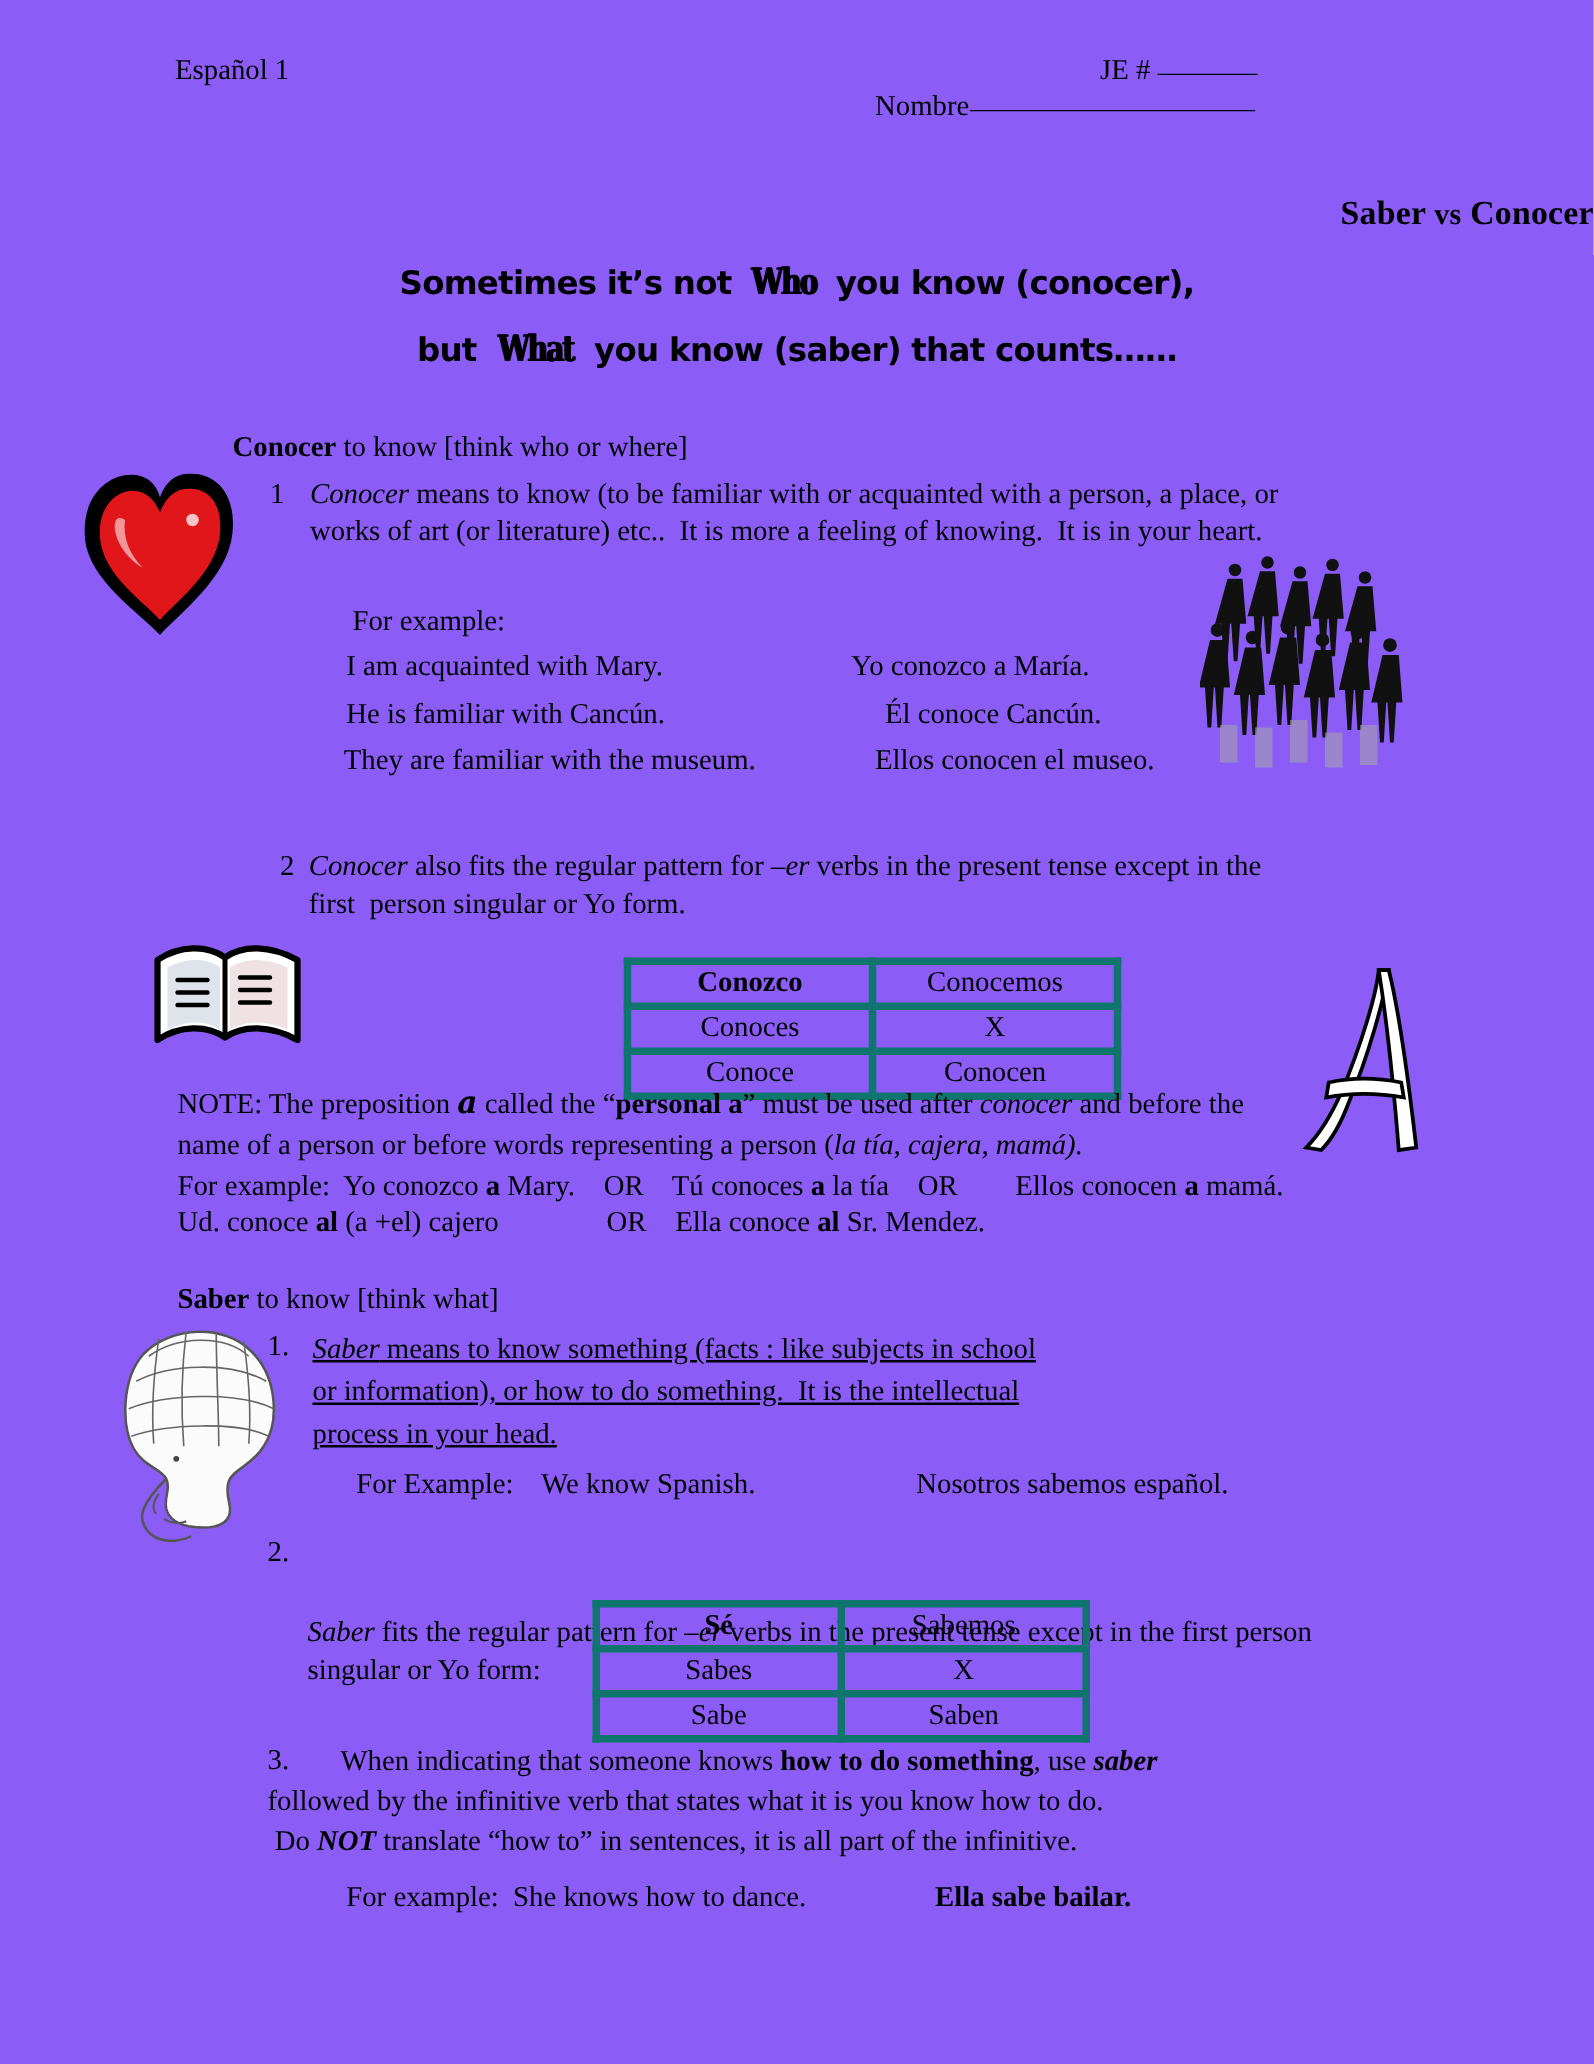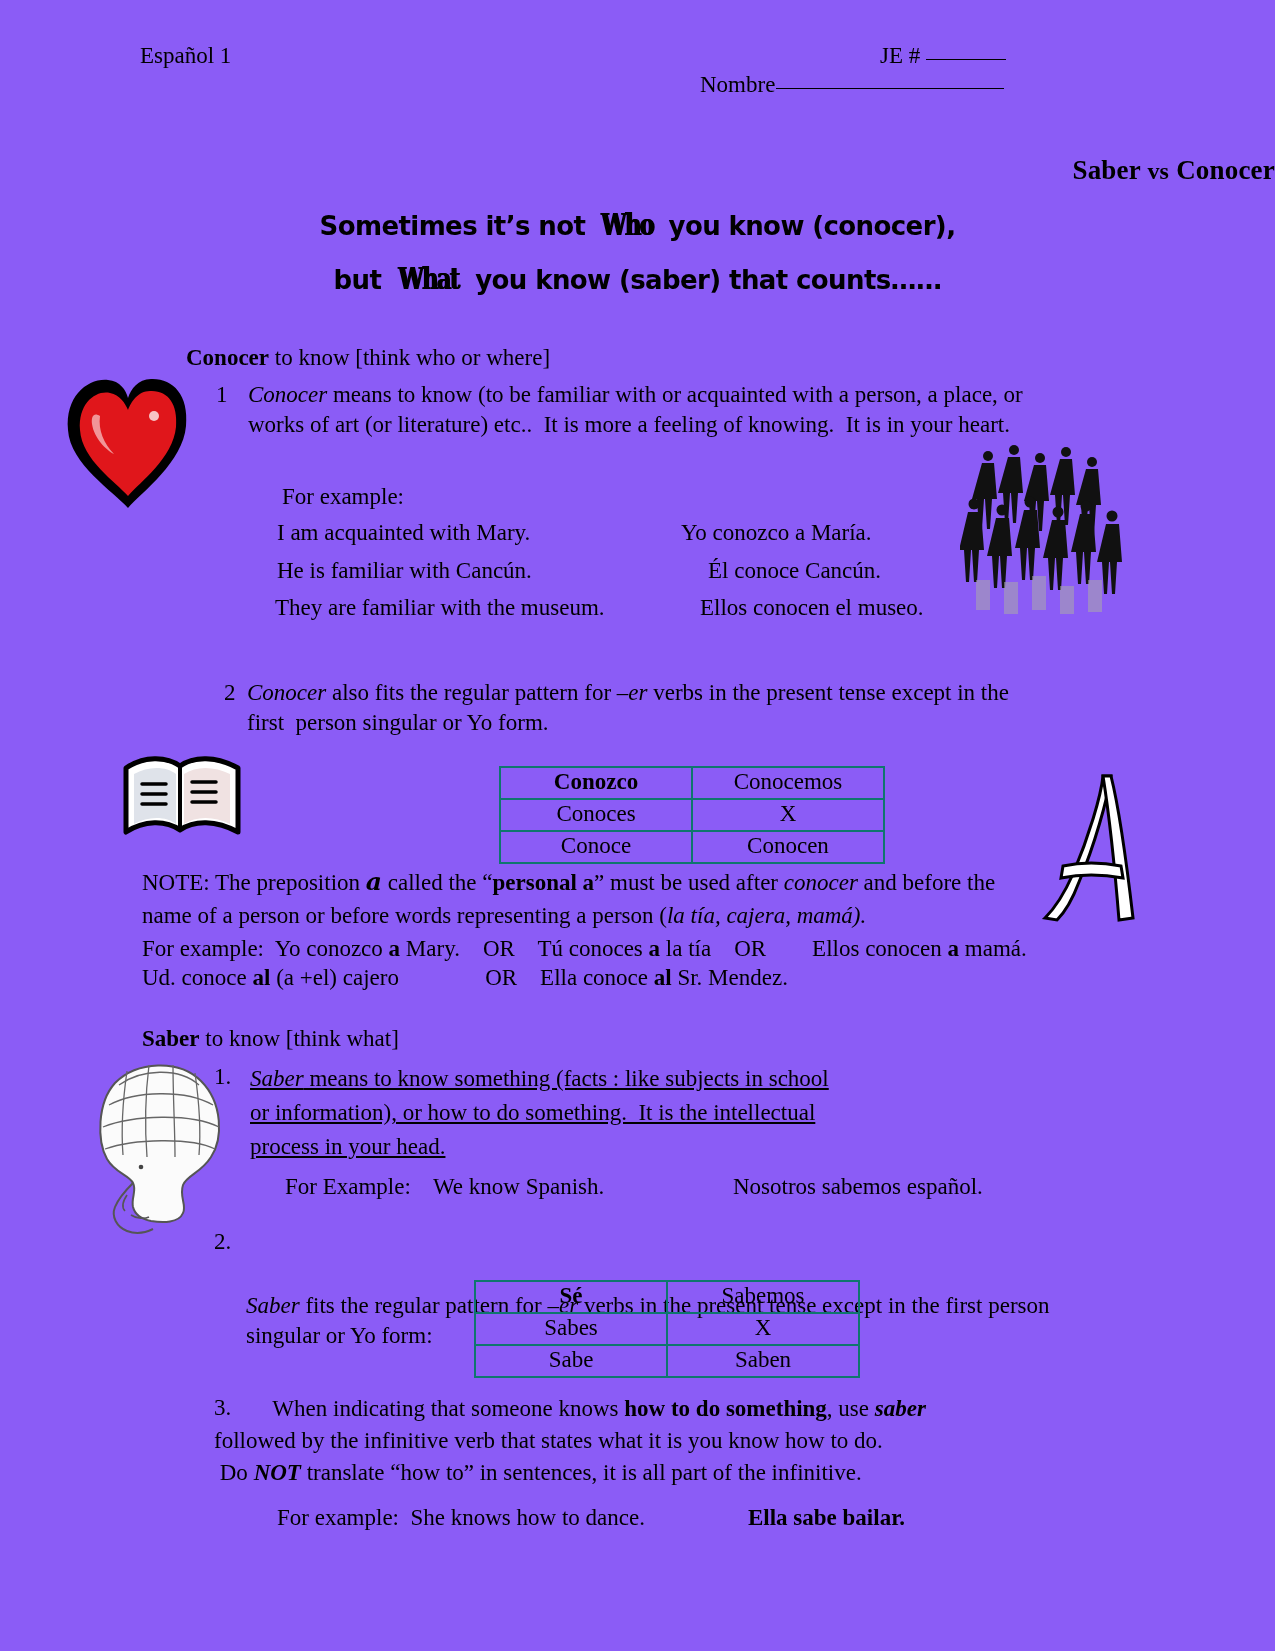"Conozco" .conj td { border: 2px solid #0f766e -> 6px solid #0f766e }
